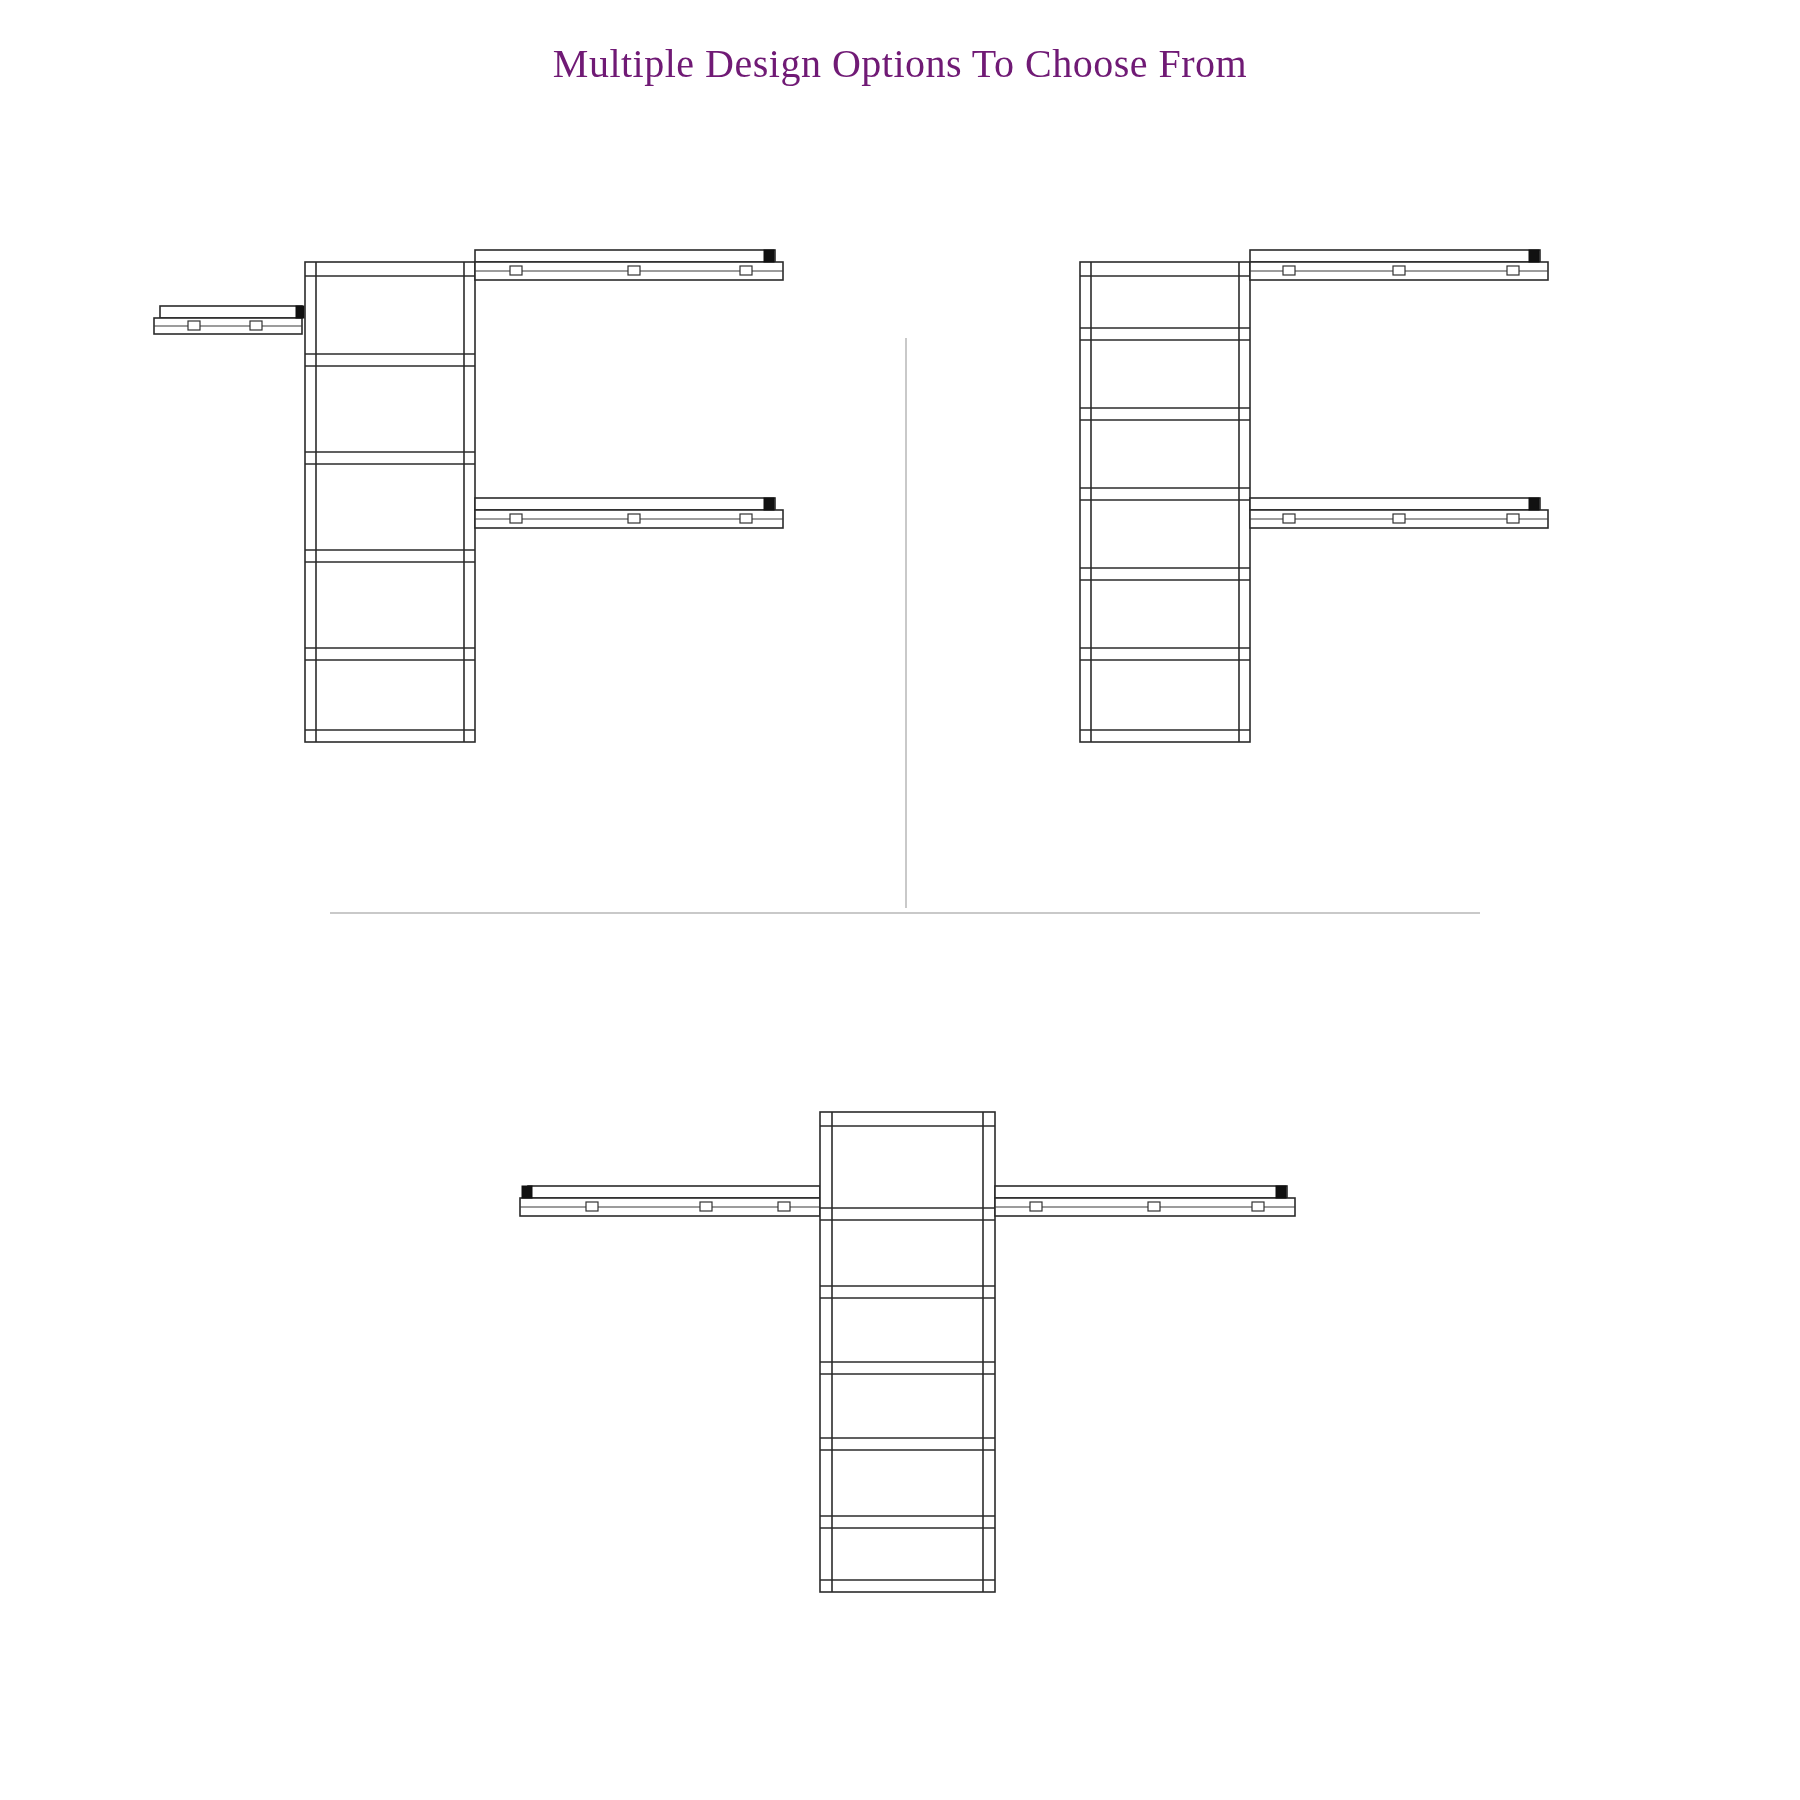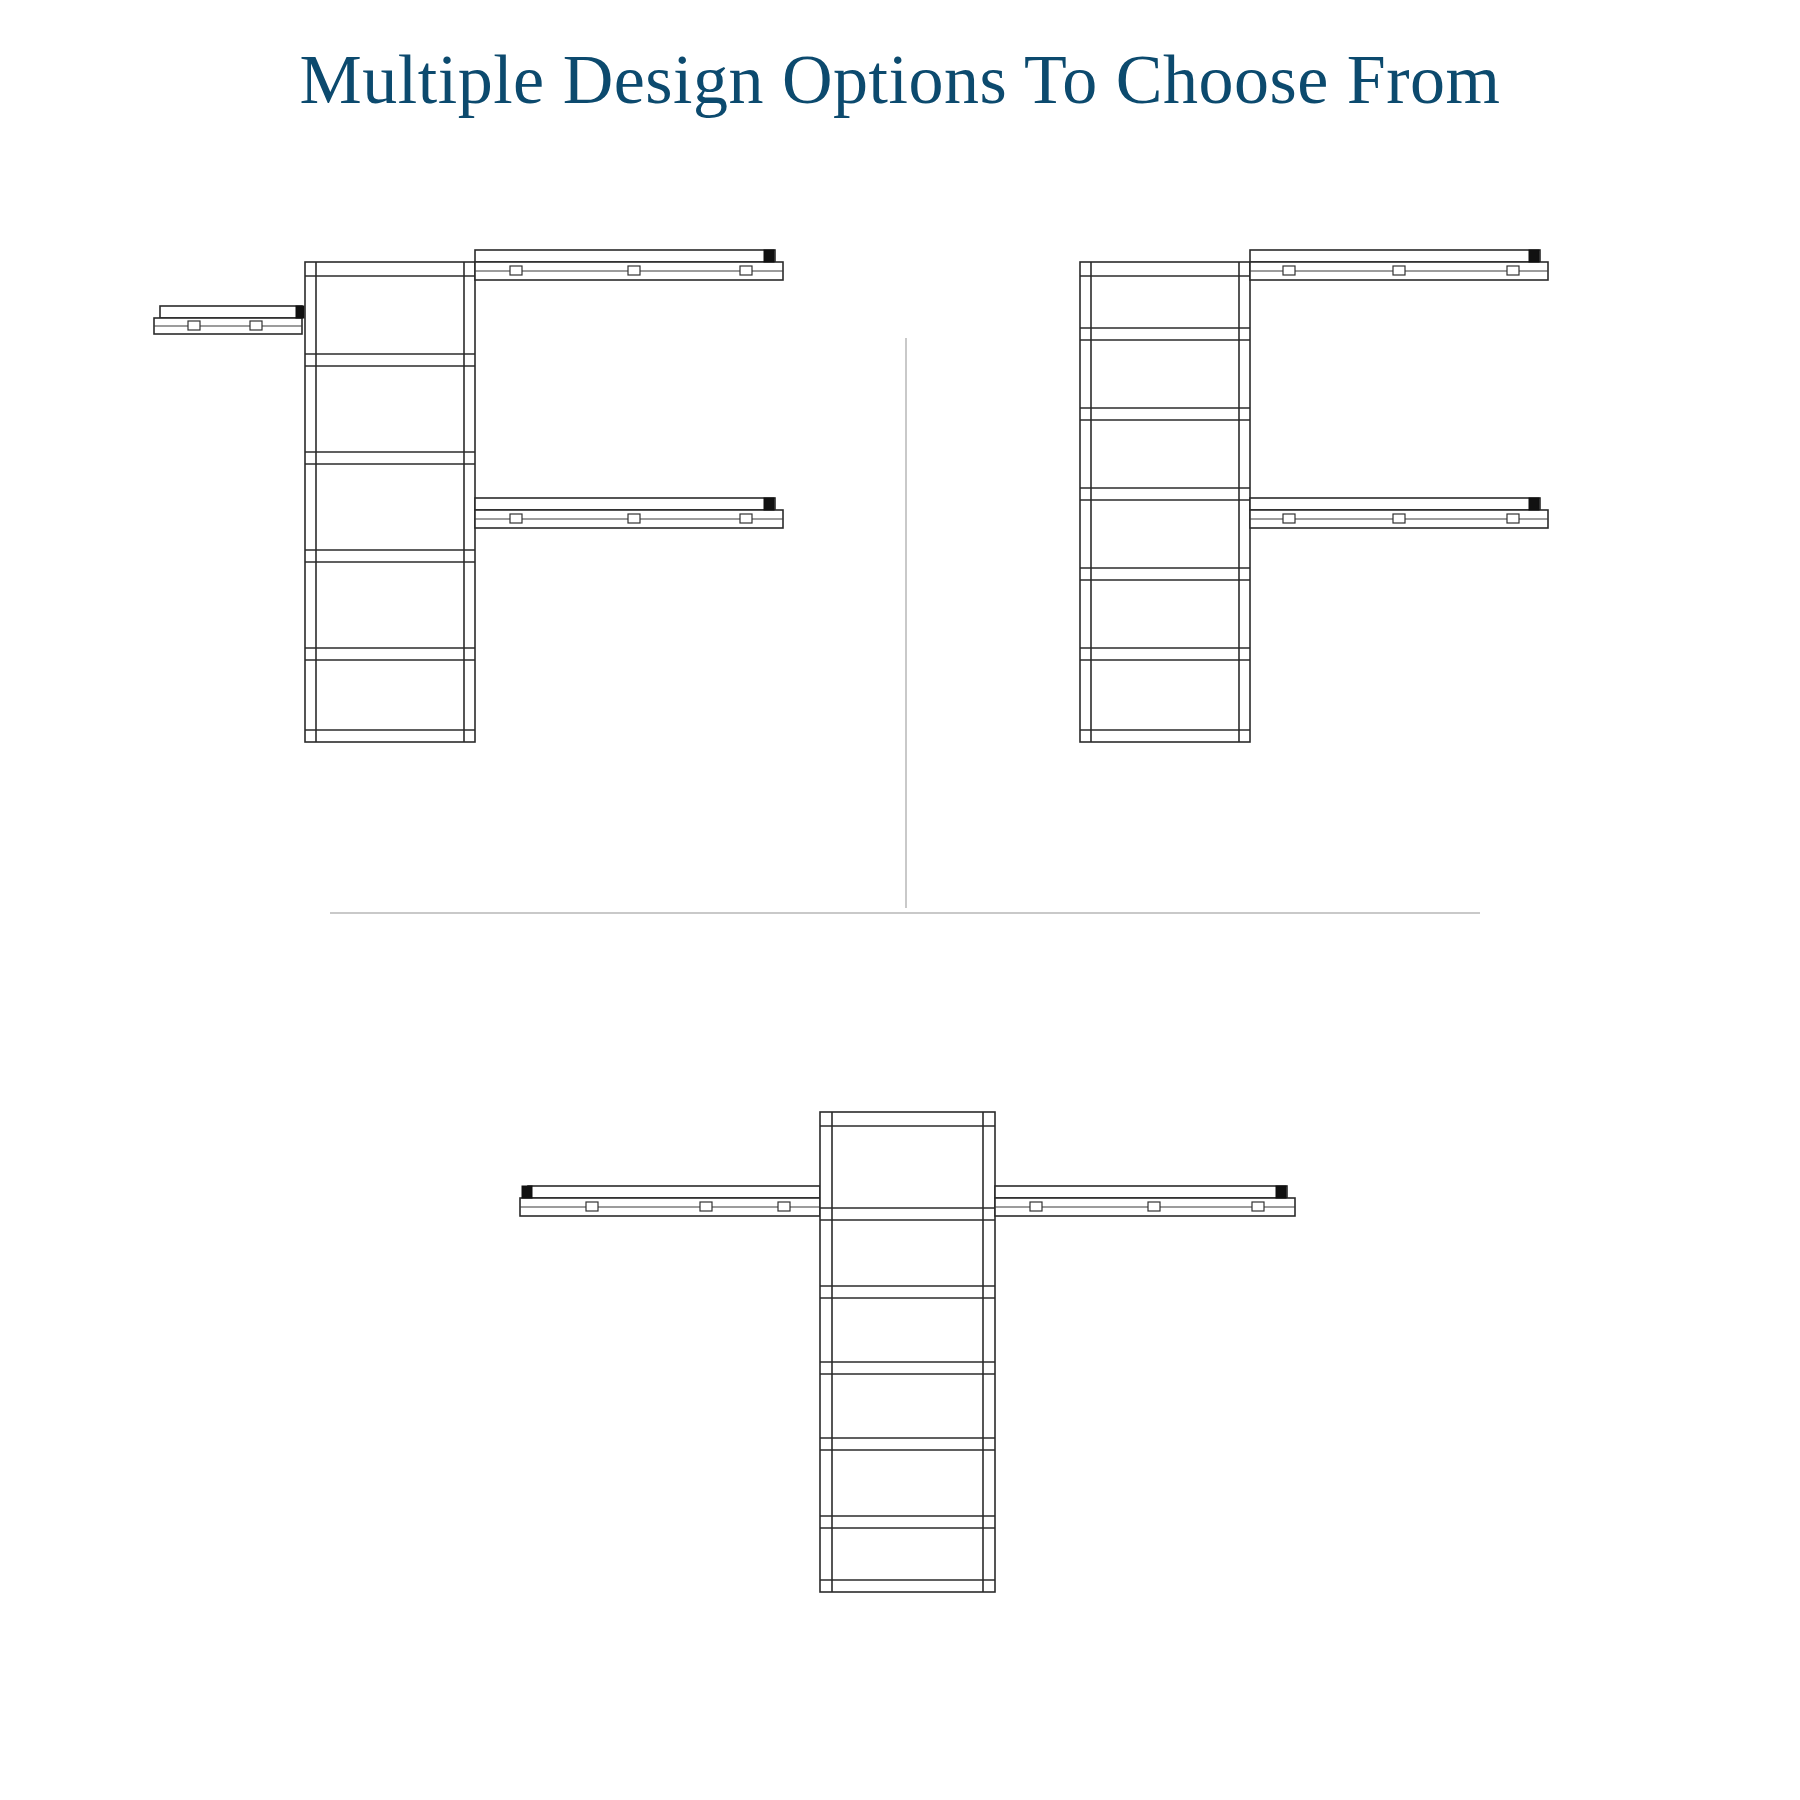"Multiple Design Options To Choose" #page-title { color: #0c4a6e -> #701a75; font-size: 70px -> 40px }
